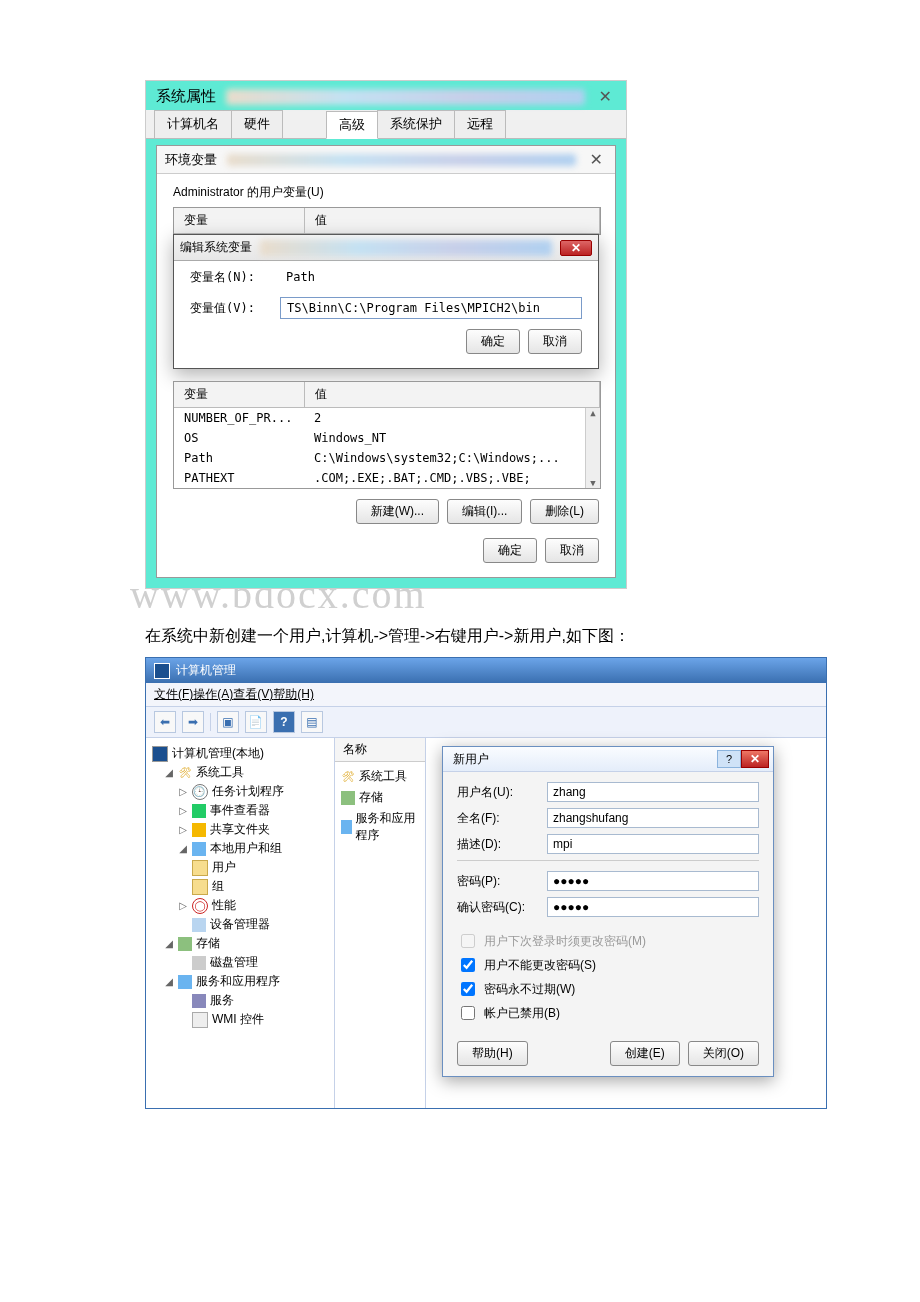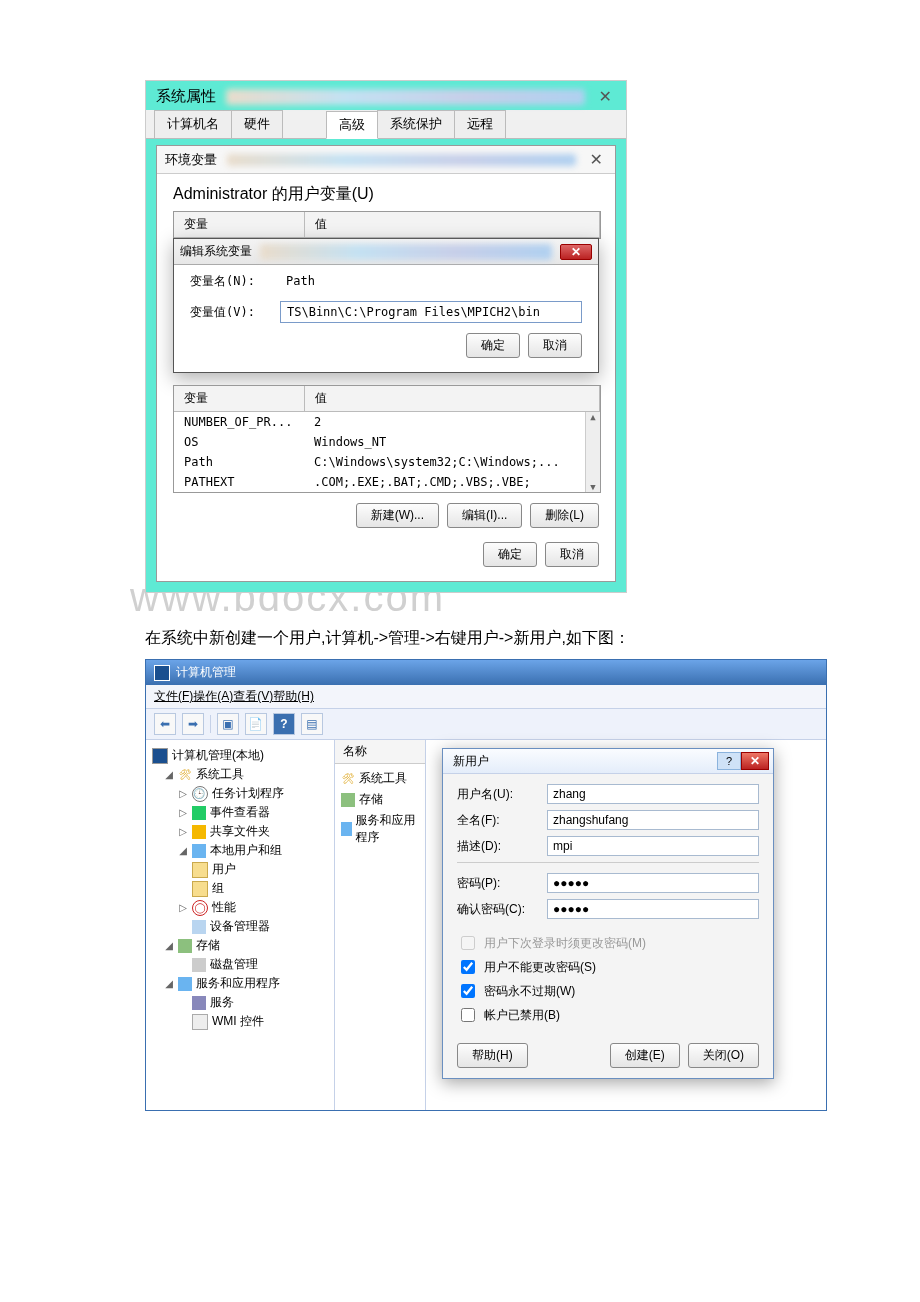"Administrator 的用户变量(U)" .section-label { font-size: 16px -> 12px }
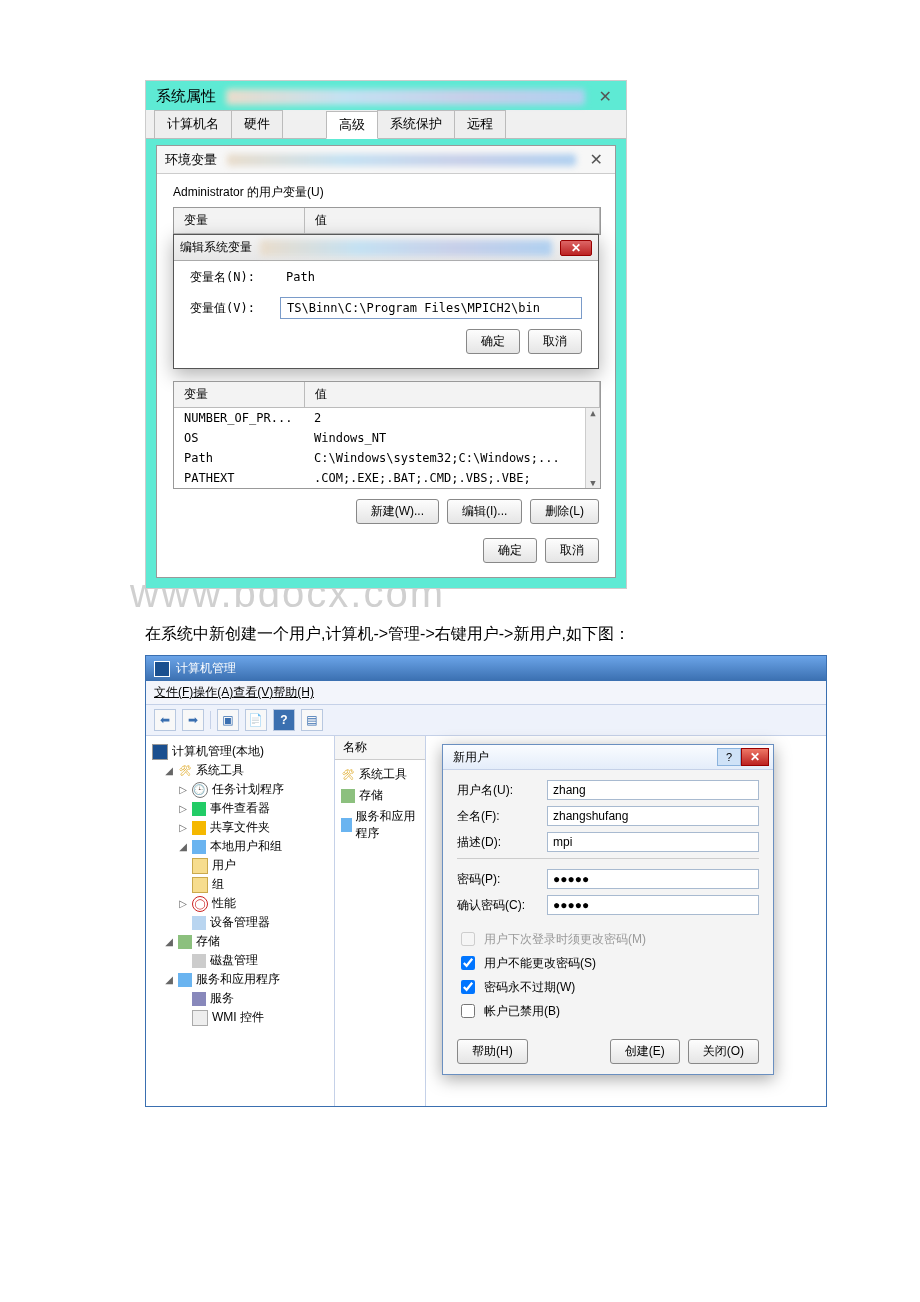"www.bdocx.com" .watermark { font-family: Liberation Sans, sans-serif -> Liberation Serif, serif }
